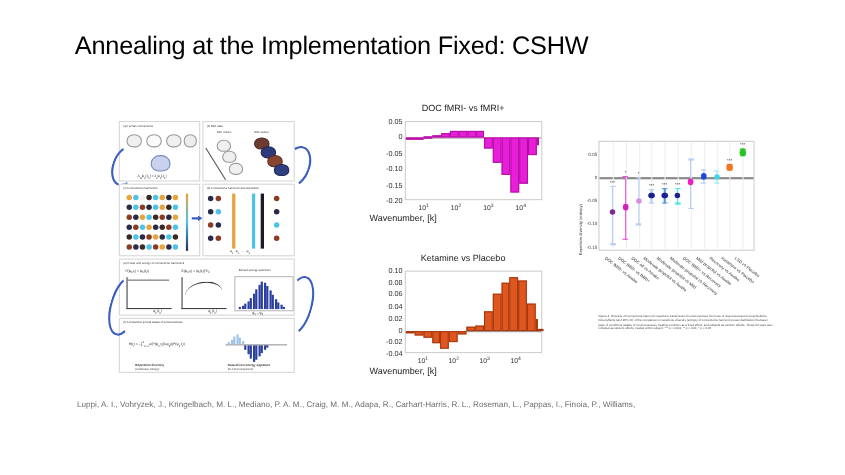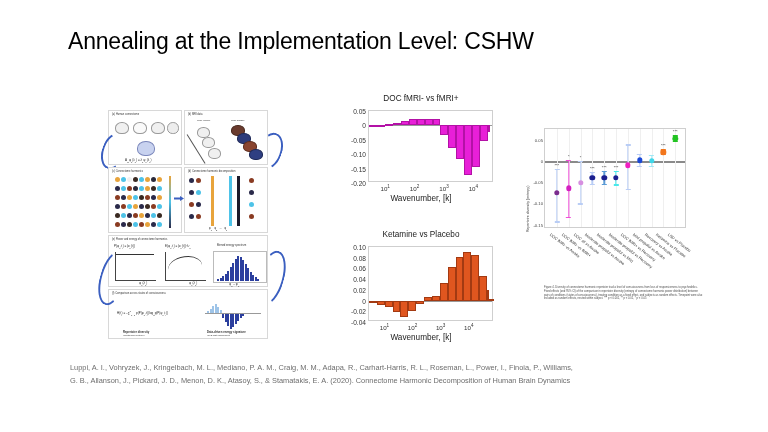"Annealing at the Implementation Level:" div.title { text: Level -> Fixed }
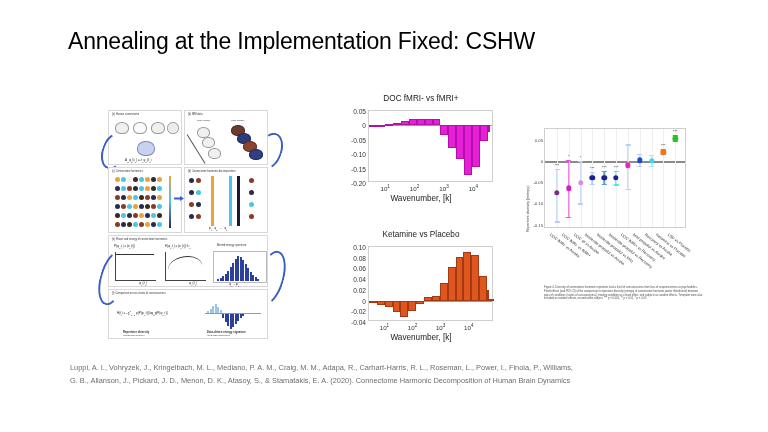"Wavenumber, [k]" .xlabel { text-align: center -> none }
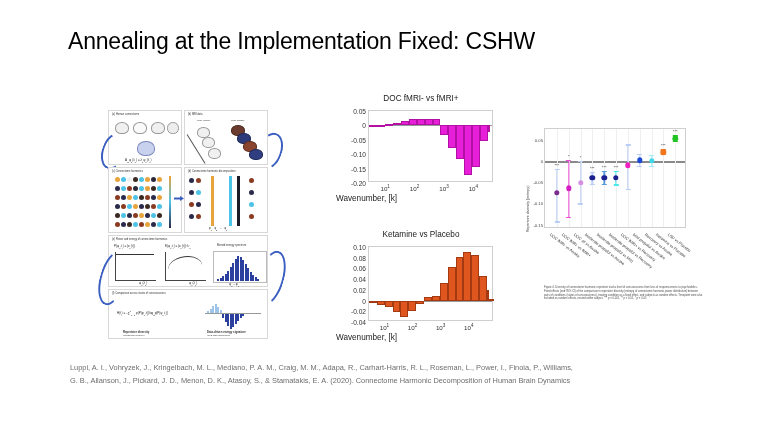"Luppi, A. I., Vohryzek, J.," div { text: Power -> Pappas }
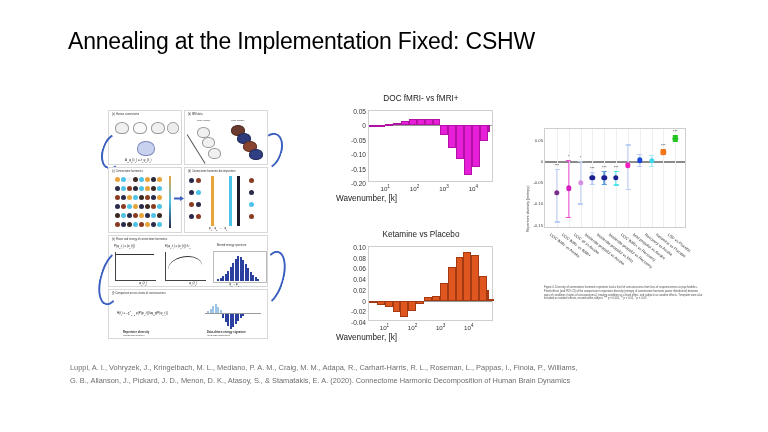"G. B., Allanson, J., Pickard," div { html: <div>G. B., Allanson, J., Pickard, J. D., Menon, D. K., Atasoy, S., &amp; Stamatakis, E. A. (2020). Connectome Harmonic Decomposition of Human Brain Dynamics</div> -> none }
